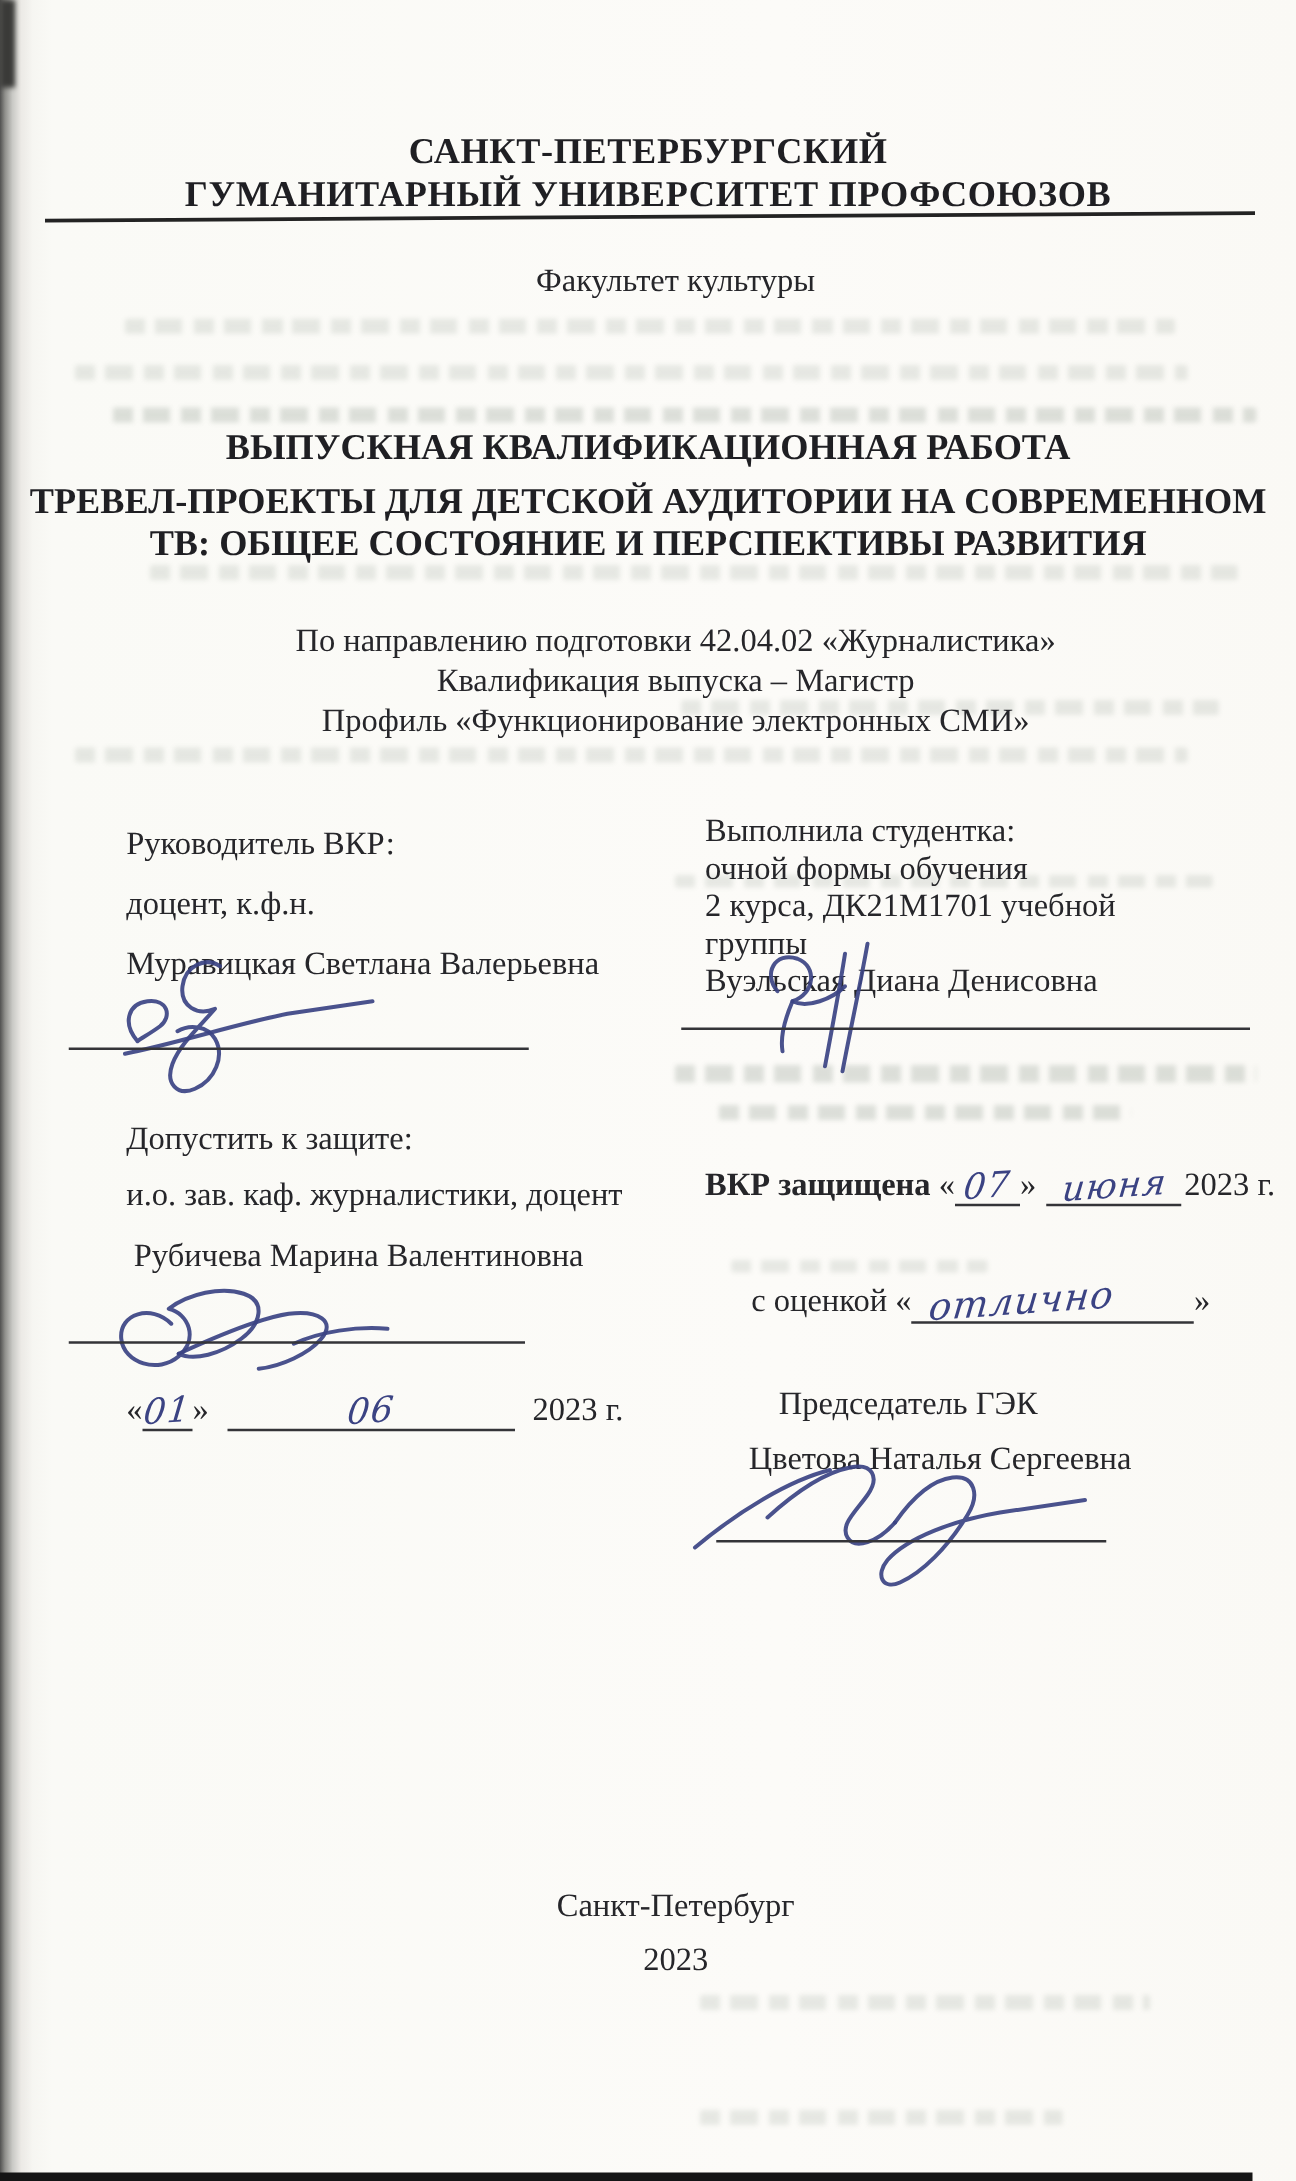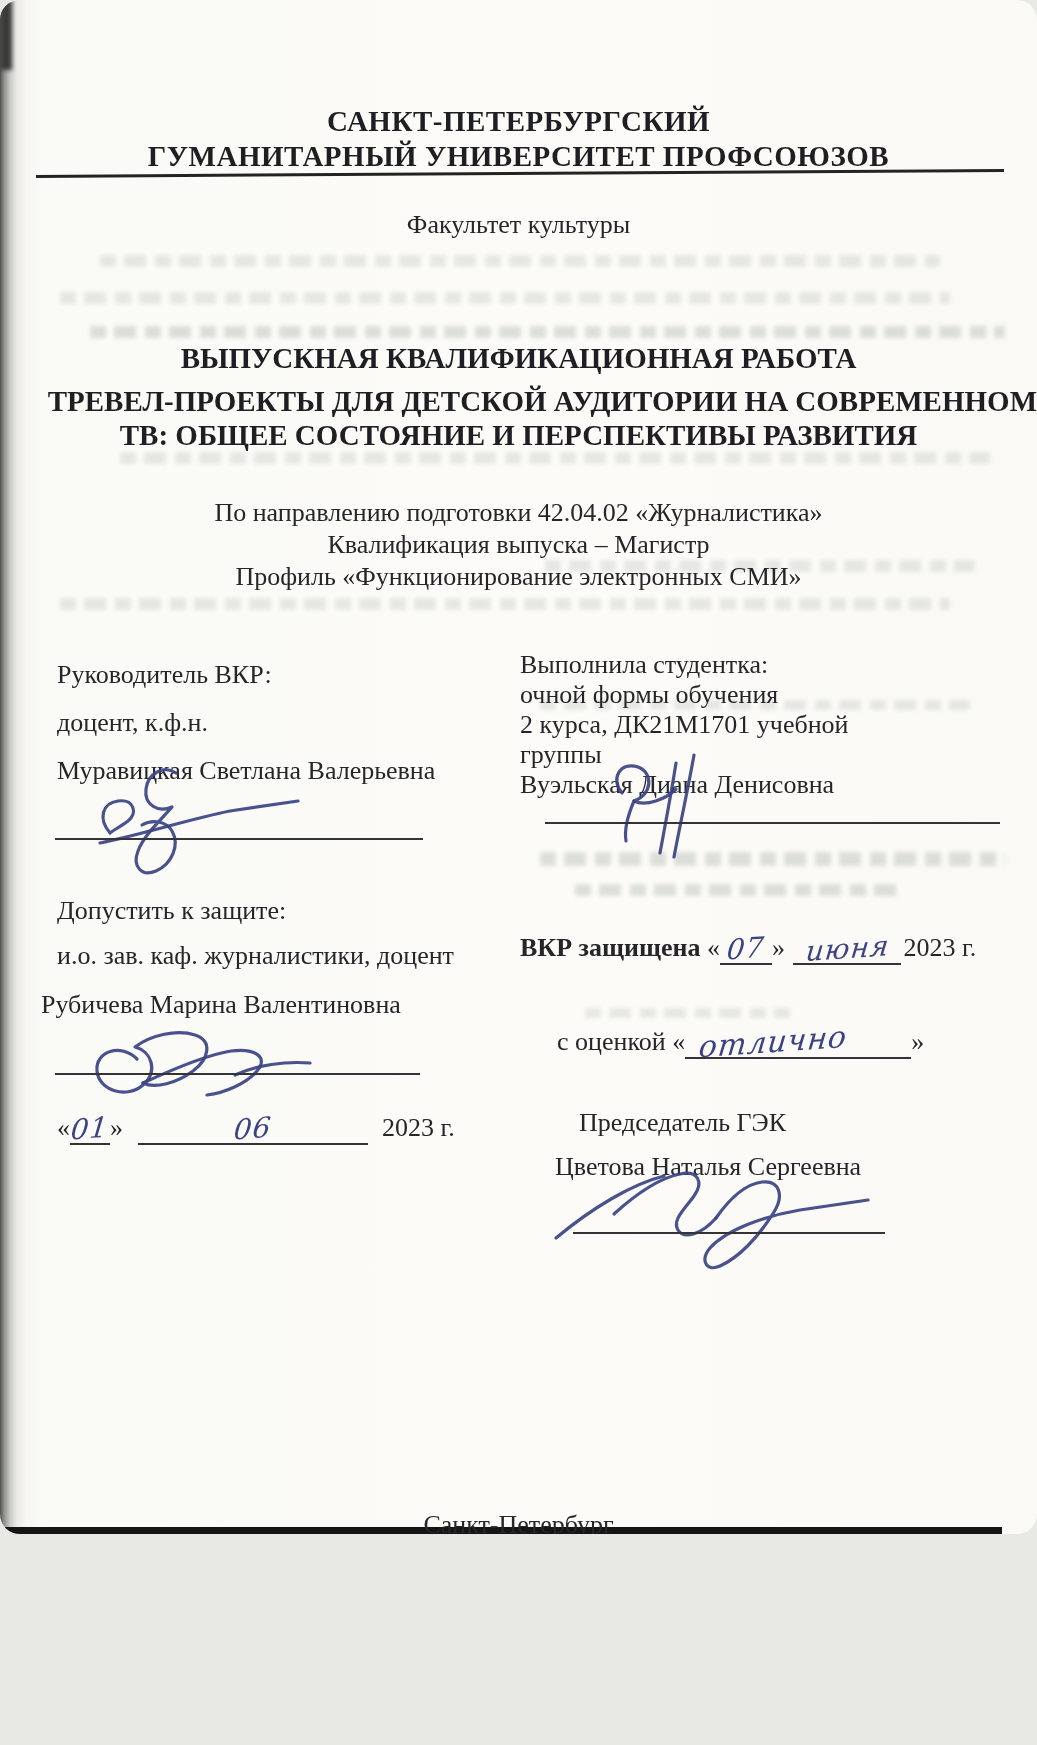"САНКТ-ПЕТЕРБУРГСКИЙ" .page { border-radius: 20px -> none; height: 1534px -> 1745px }
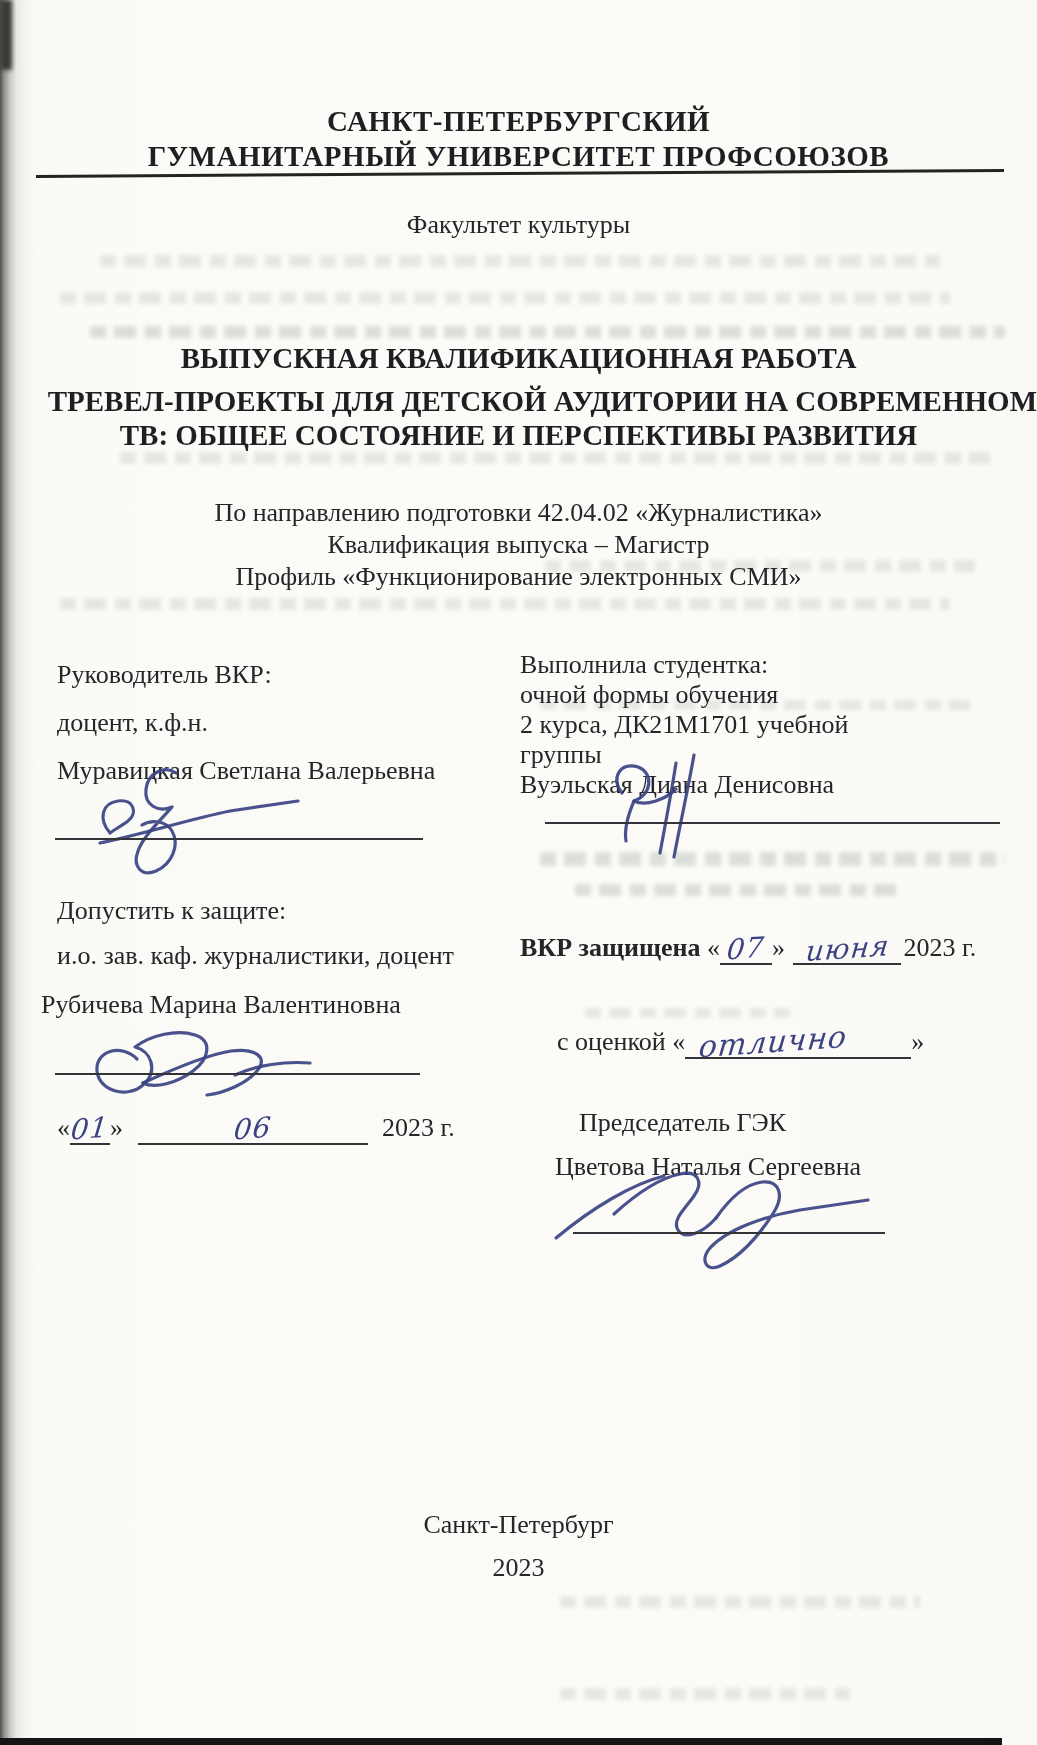"Факультет культуры" .body-t { padding-left: none -> 44px }
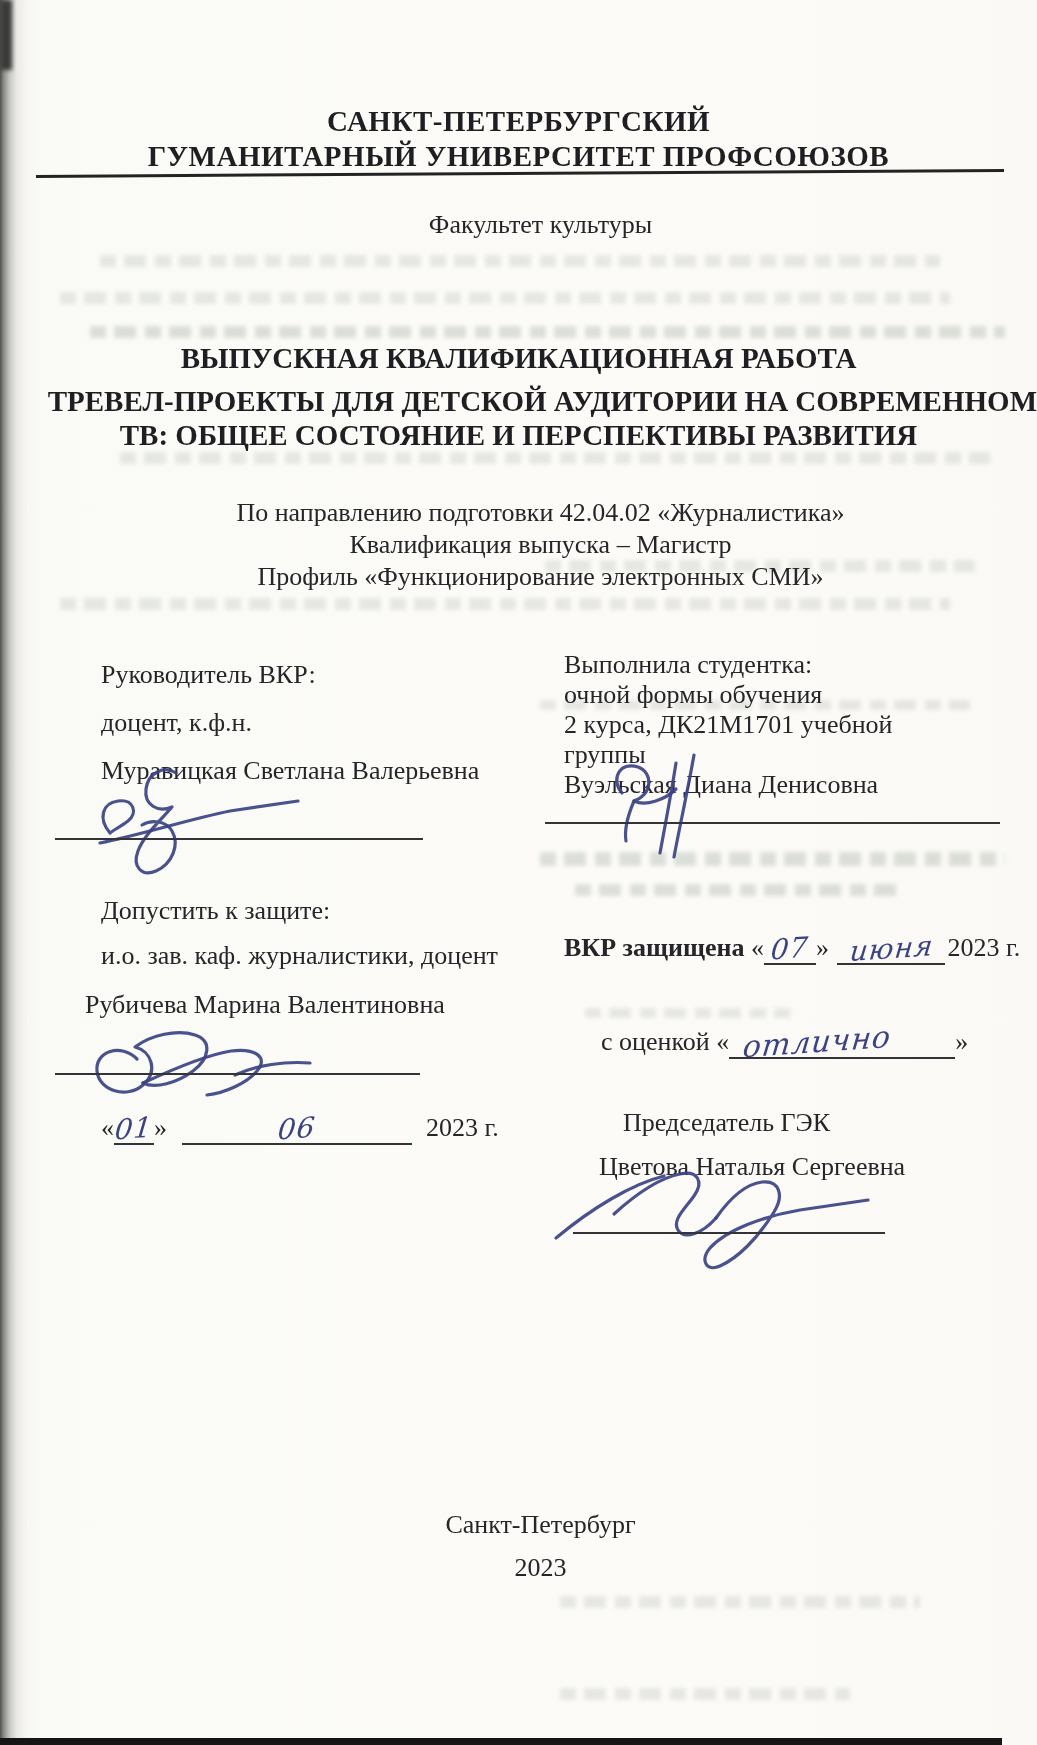"ТРЕВЕЛ-ПРОЕКТЫ ДЛЯ ДЕТСКОЙ АУДИТОРИИ НА" div.centered { text-align: right -> none }
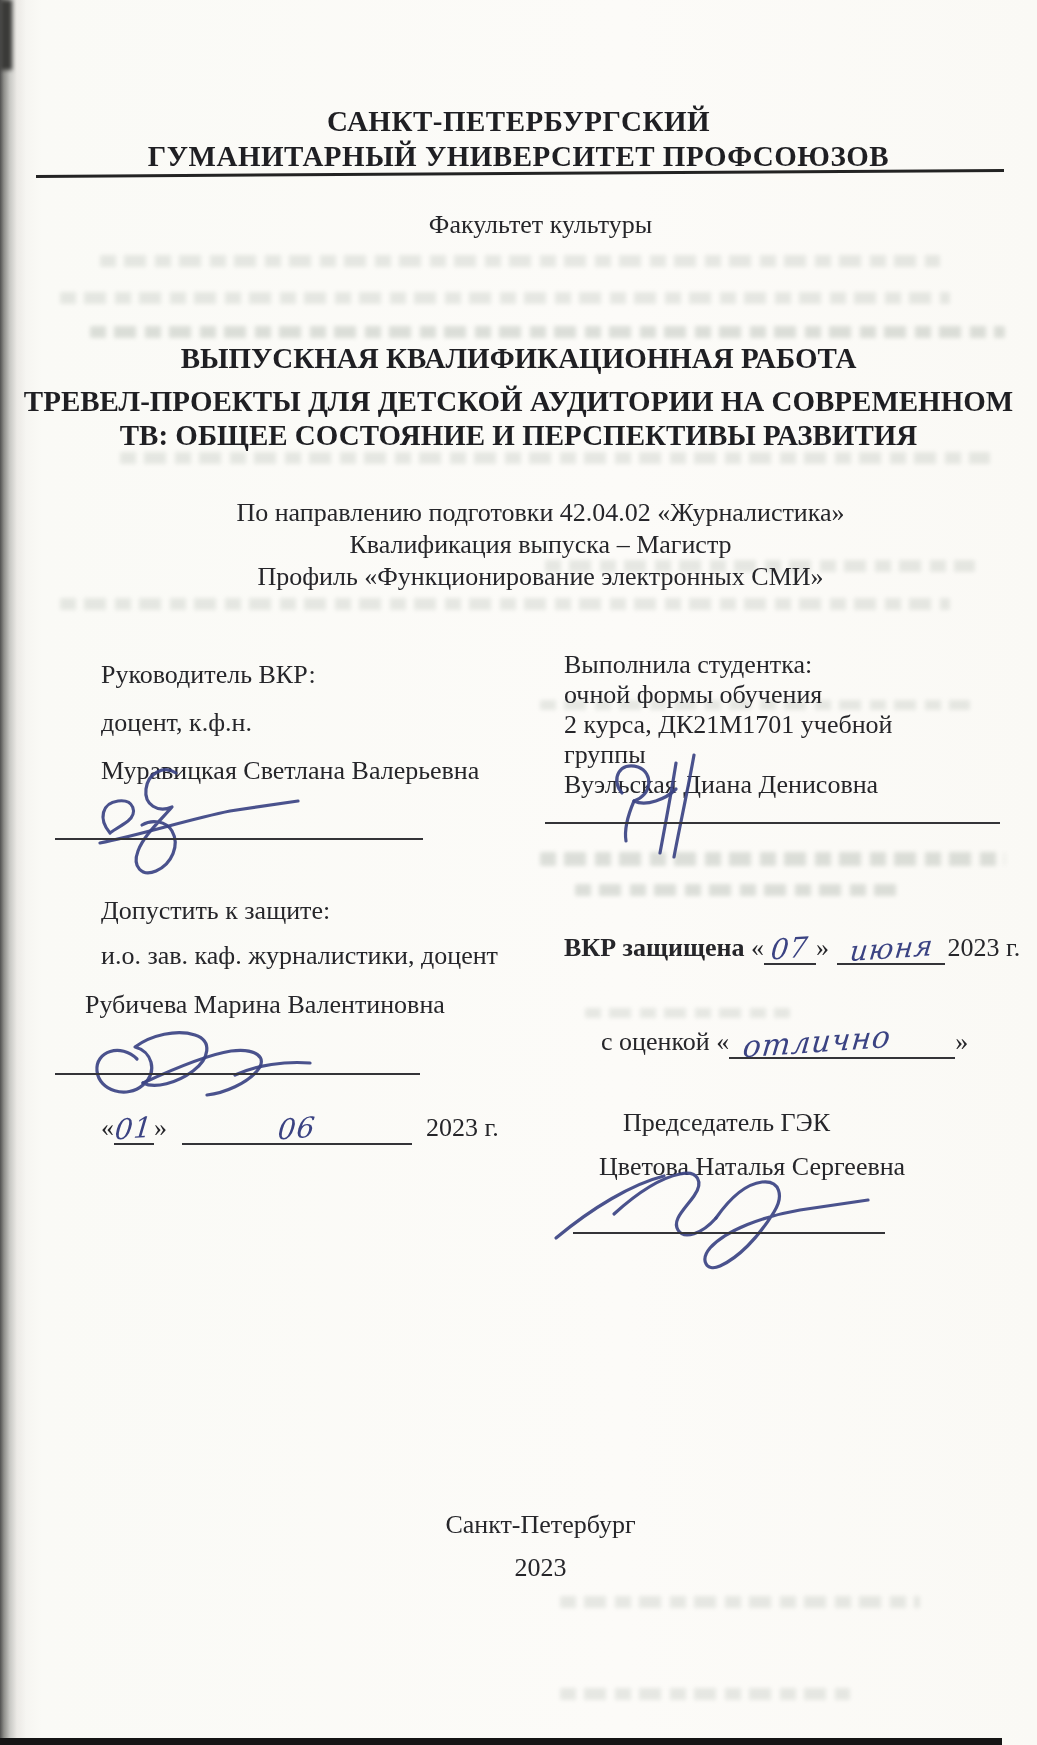"Рубичева Марина Валентиновна" div.abs { left: 41px -> 63px }
